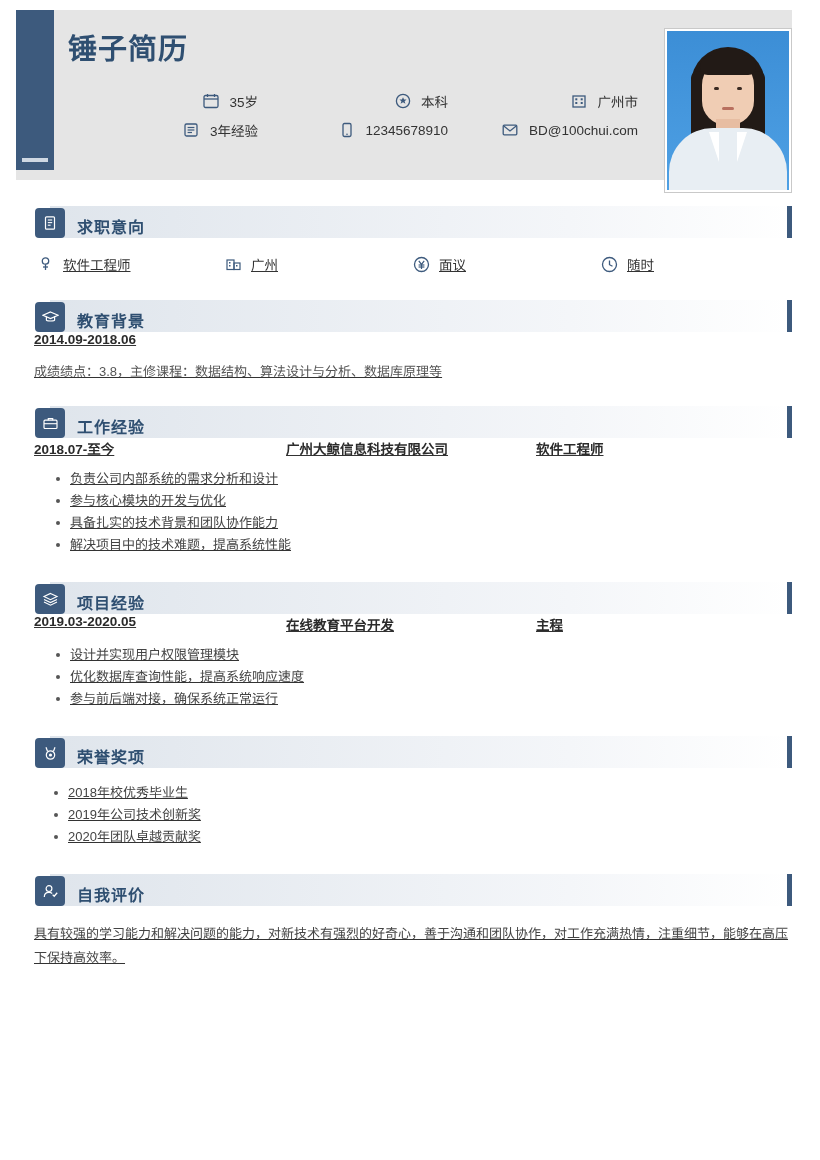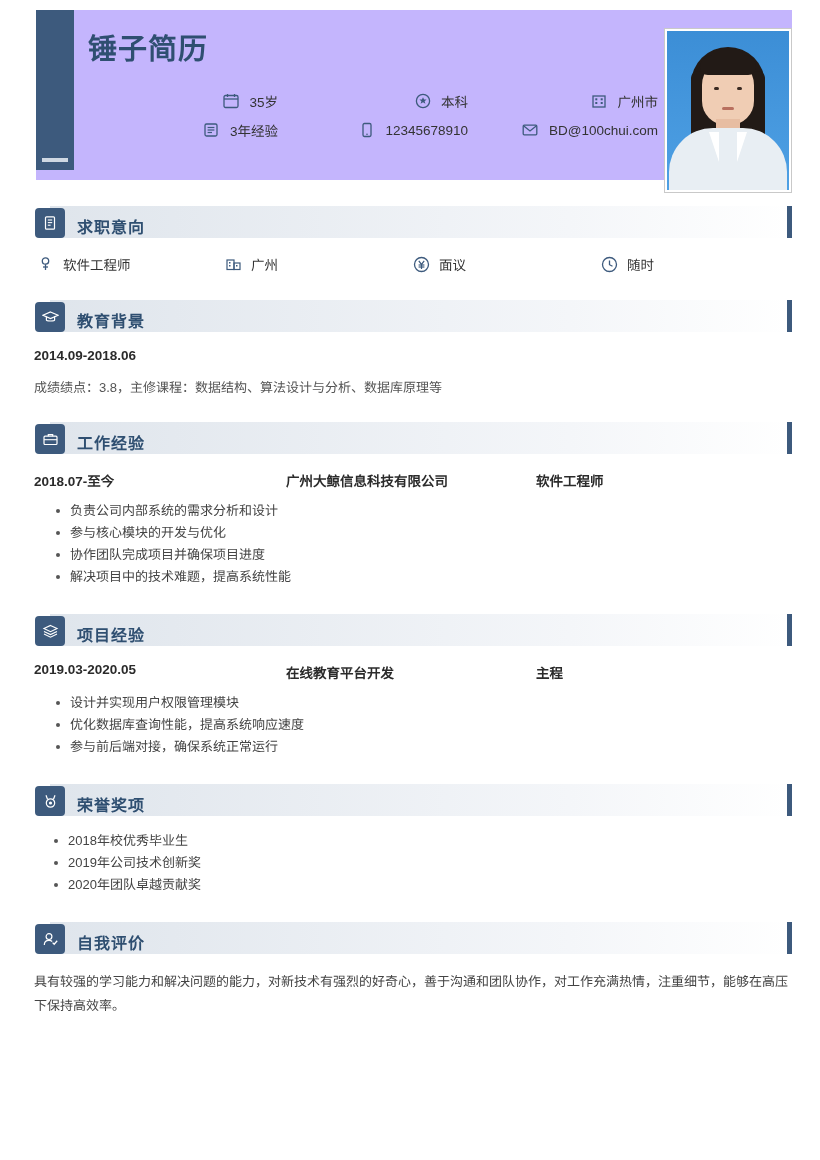"锤子简历" .header { background: #c4b5fd -> #e5e5e5; margin: 10px 28px 0 36px -> 10px 28px 0 16px }
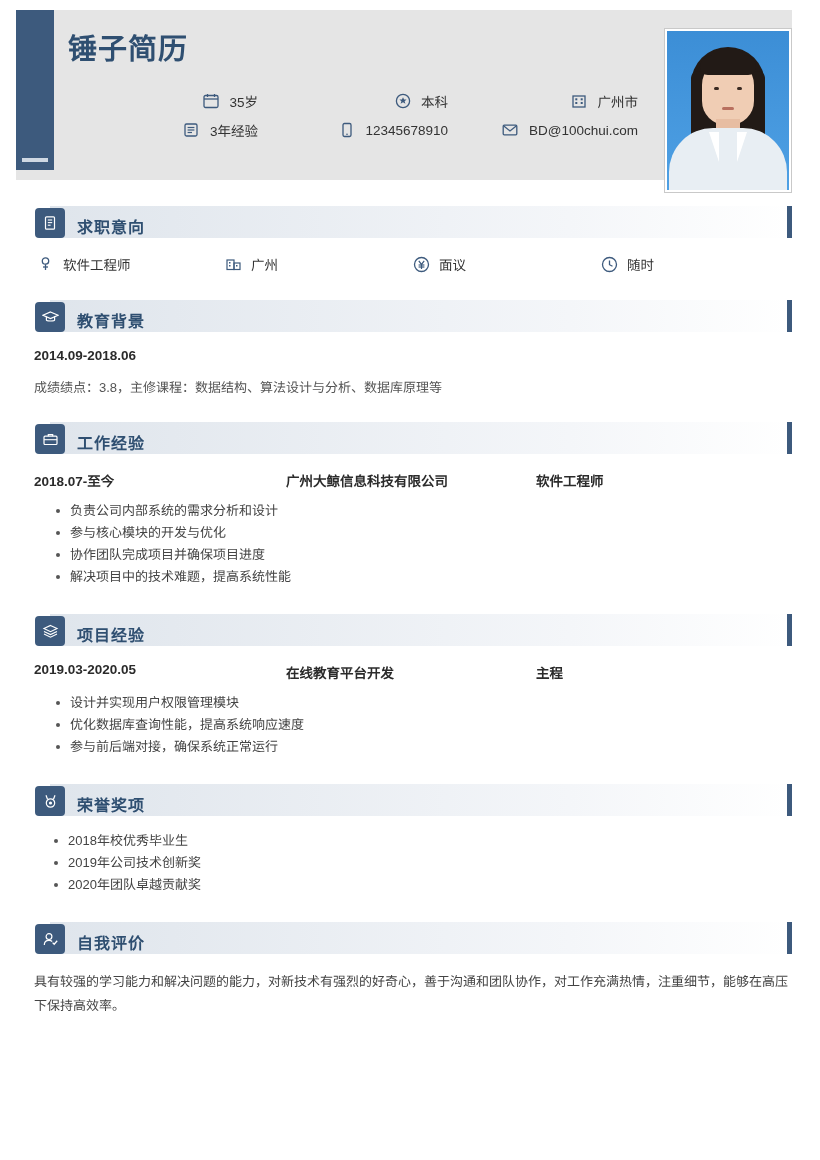"软件工程师" .sec-body { text-decoration: none -> underline }
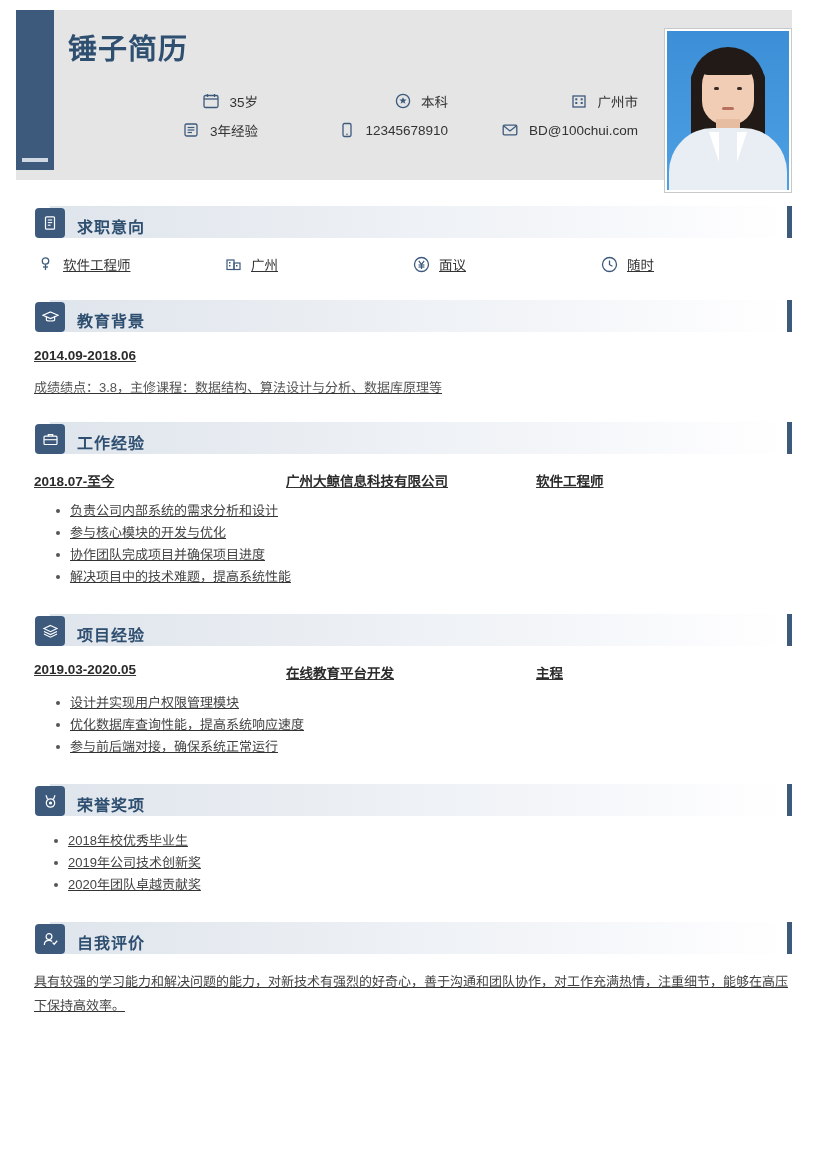"2014.09-2018.06" .entry { margin-top: 16px -> none }
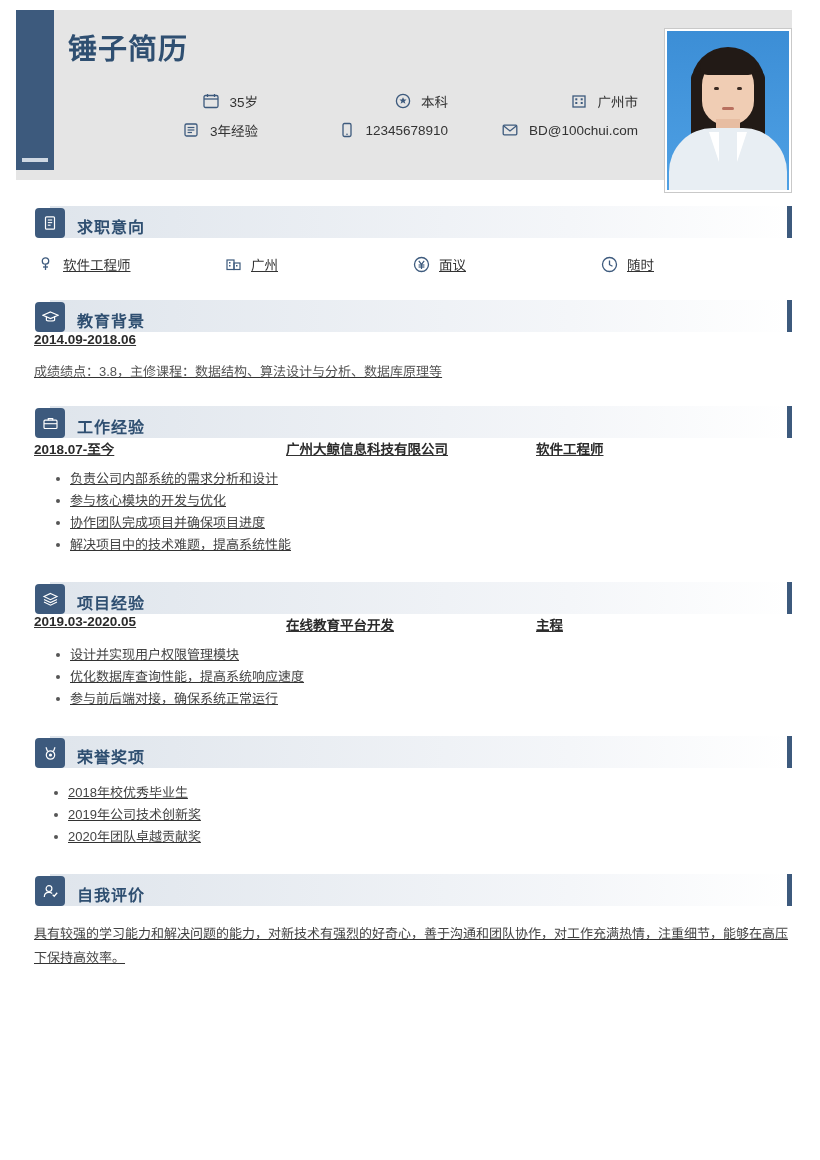"协作团队完成项目并确保项目进度" li { text: 协作团队完成项目并确保项目进度 -> 具备扎实的技术背景和团队协作能力 }
